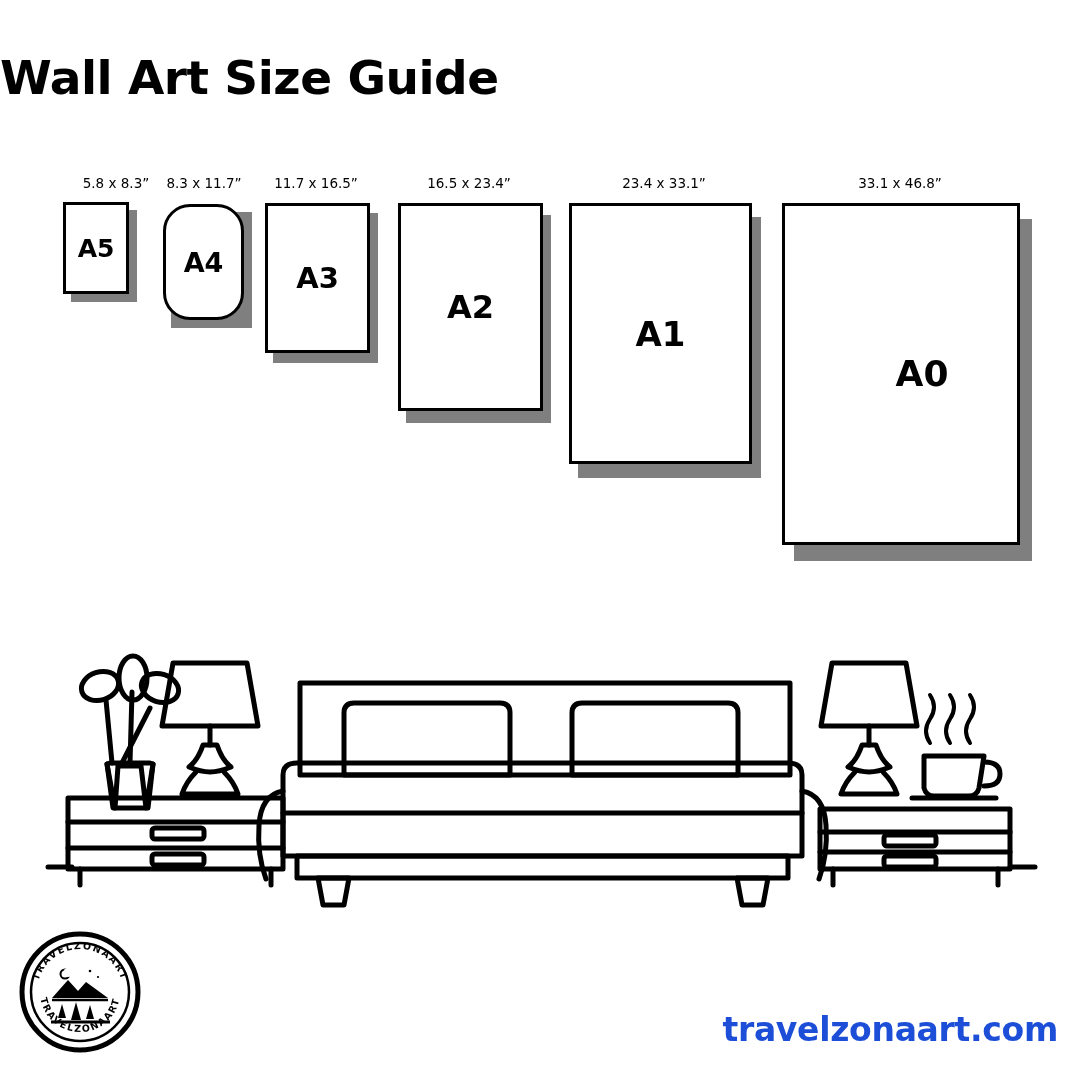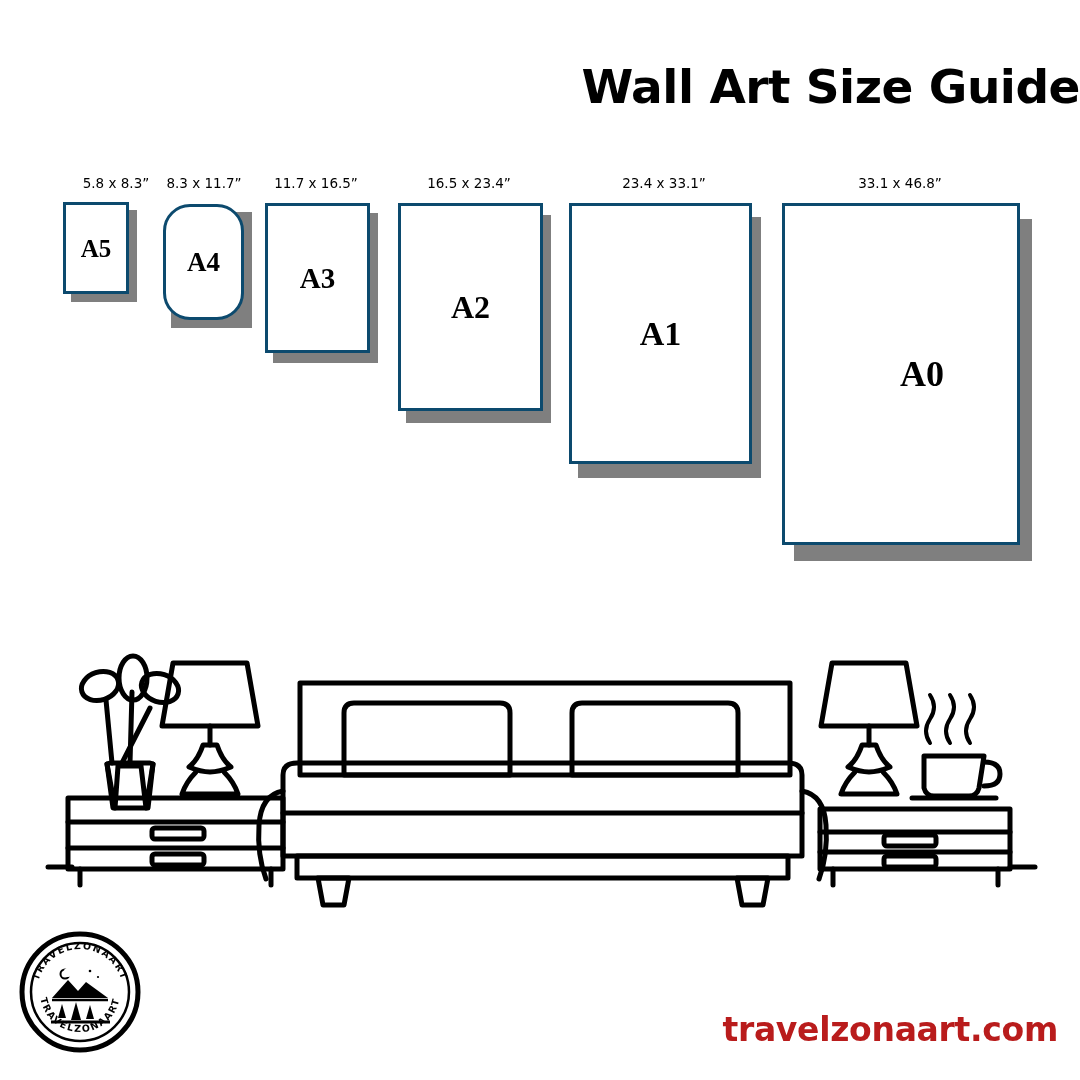"Wall Art Size Guide" #page-title { margin-top: 9px -> none; text-align: right -> left }
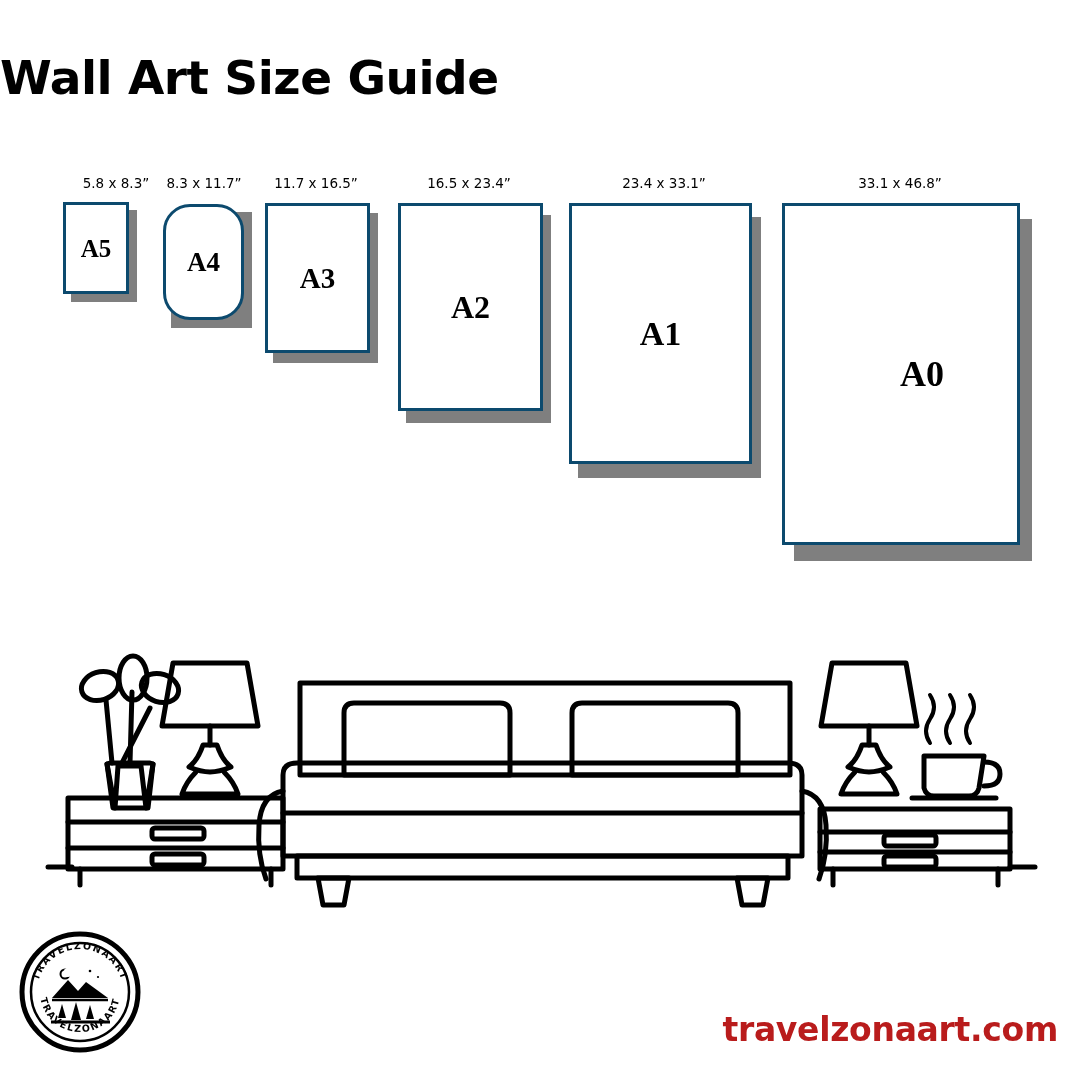"A5" .frame-box { border: 3px solid #0c4a6e -> 3px solid #000000; font-family: Liberation Serif, serif -> none }
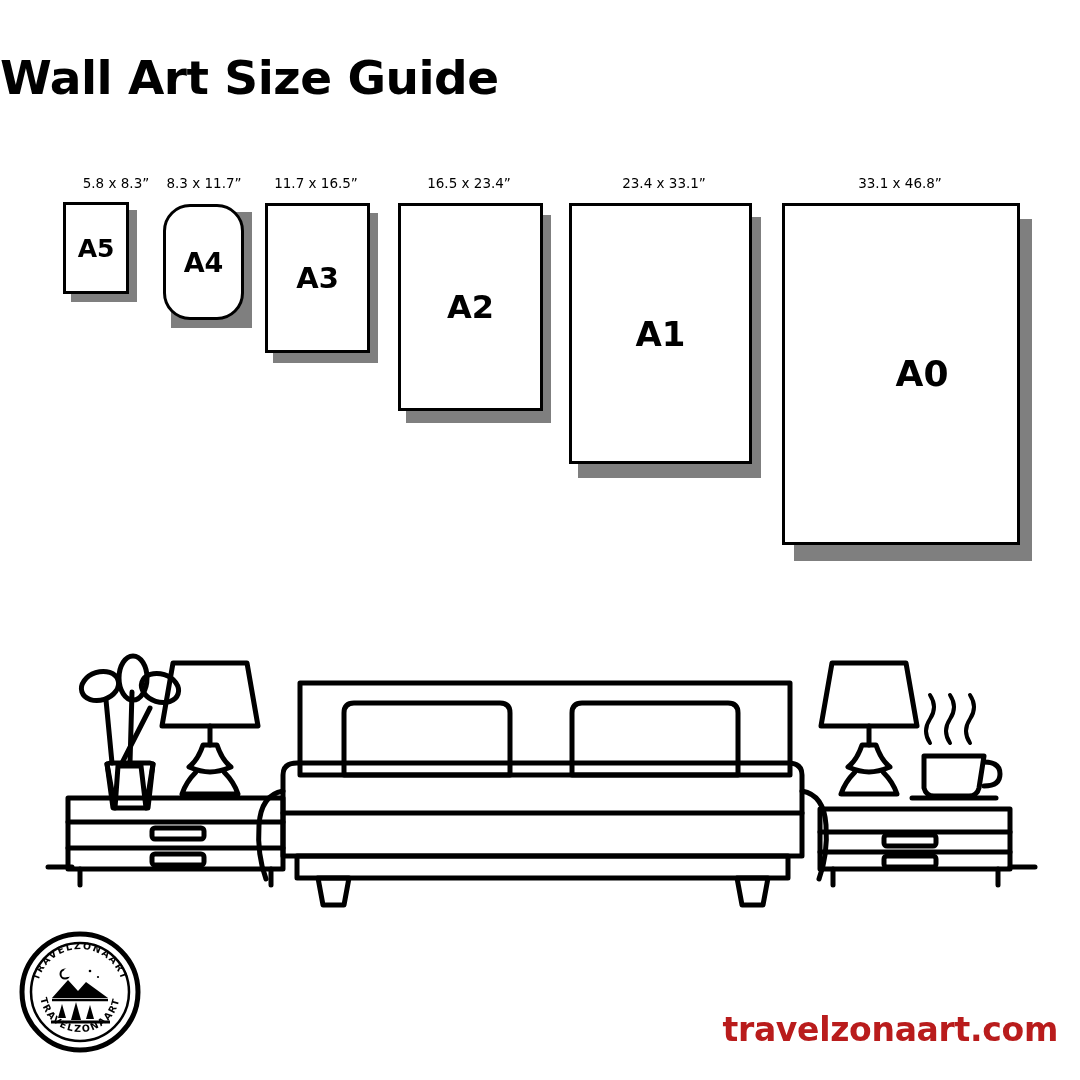"travelzonaart.com" #website { color: #b91c1c -> #1d4ed8 }
